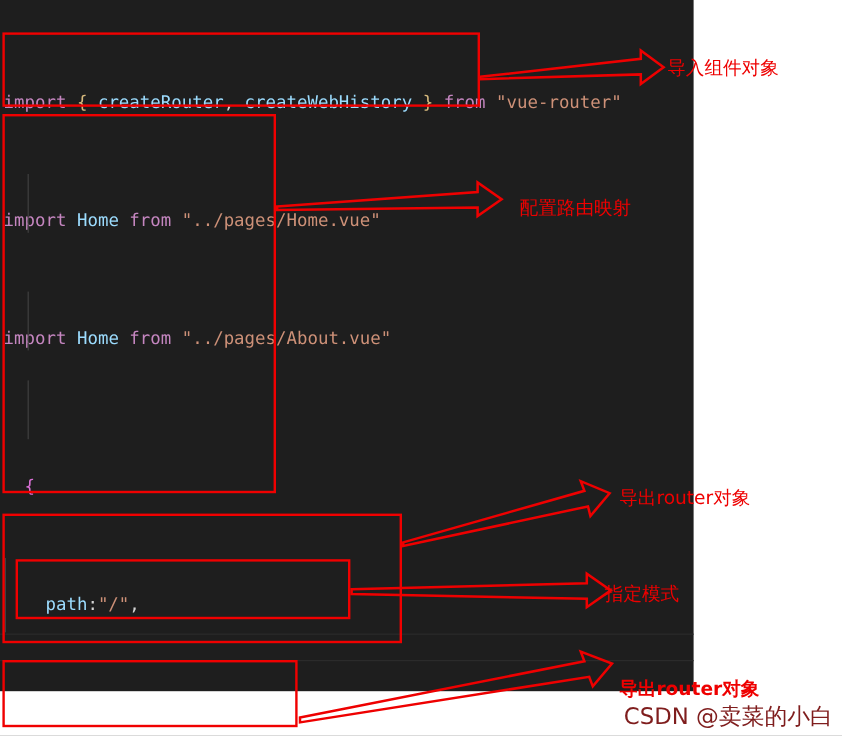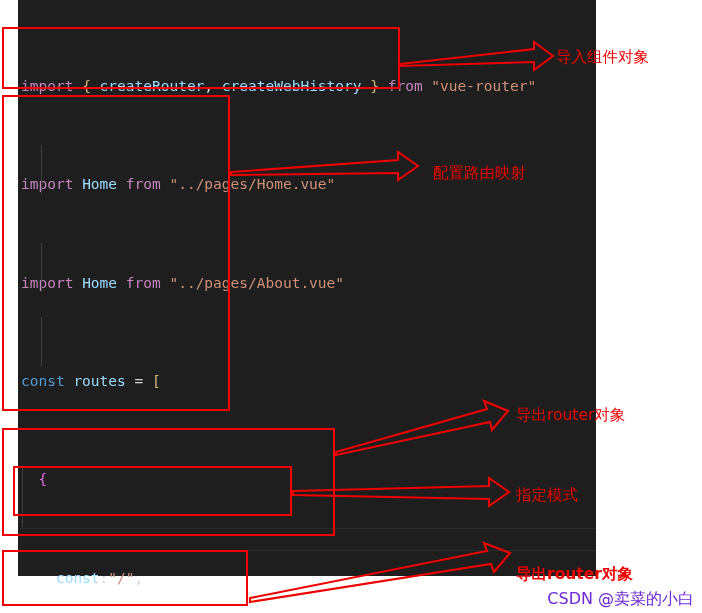"import { createRouter, createWebHistory" #editor-surface { left: 18px -> 0 }
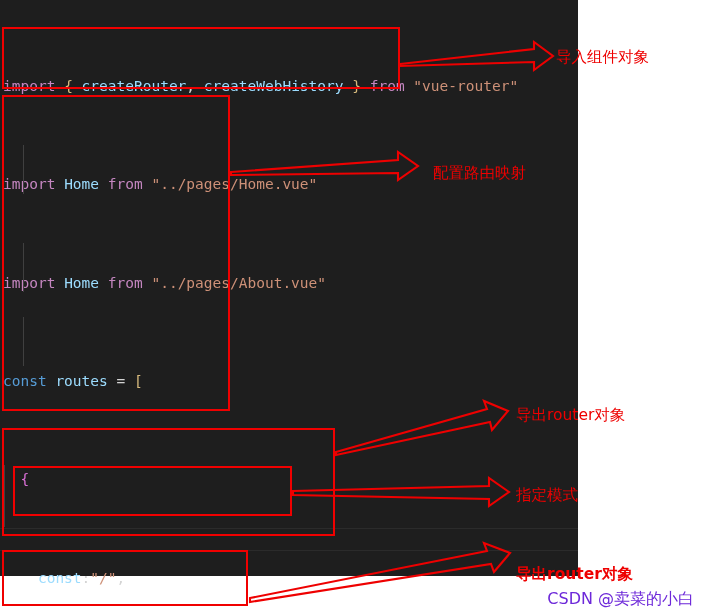"const routes = [" div.code-line { html: <div><span>const</span><span> </span><span>routes</span><span> = </span><span>[</span></div> -> none }
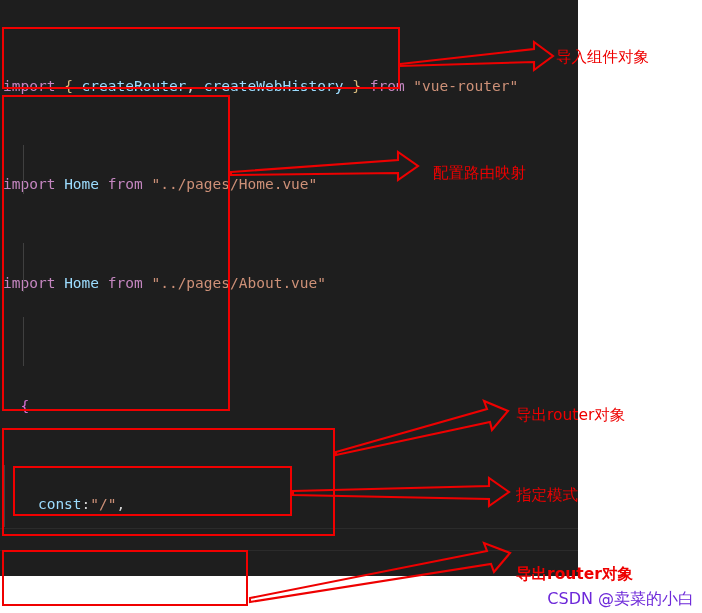"const" span.var { text: const -> path }
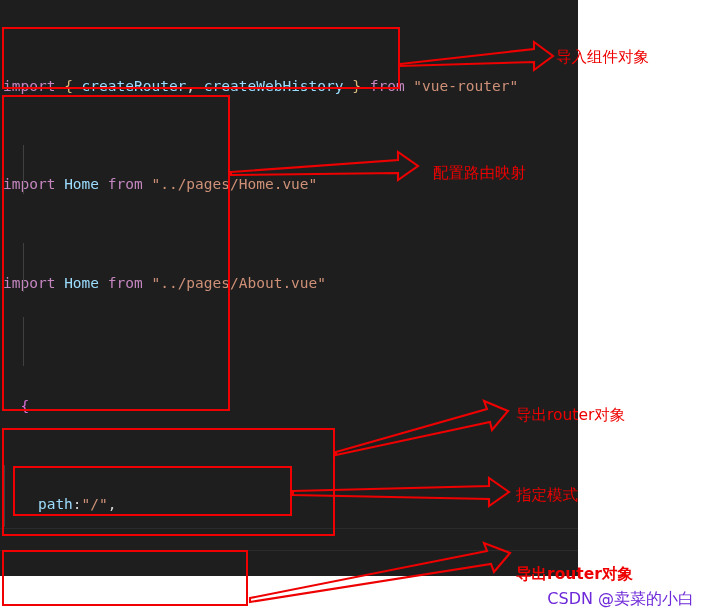"指定模式" div.note { left: 516px -> 504px }
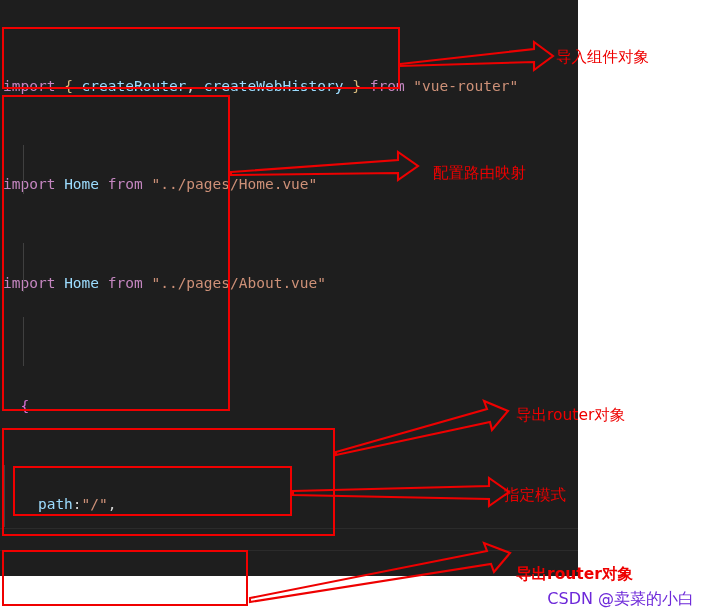"CSDN @卖菜的小白" #watermark { color: #6d28d9 -> #7f1d1d; font-size: 16px -> 19px }
